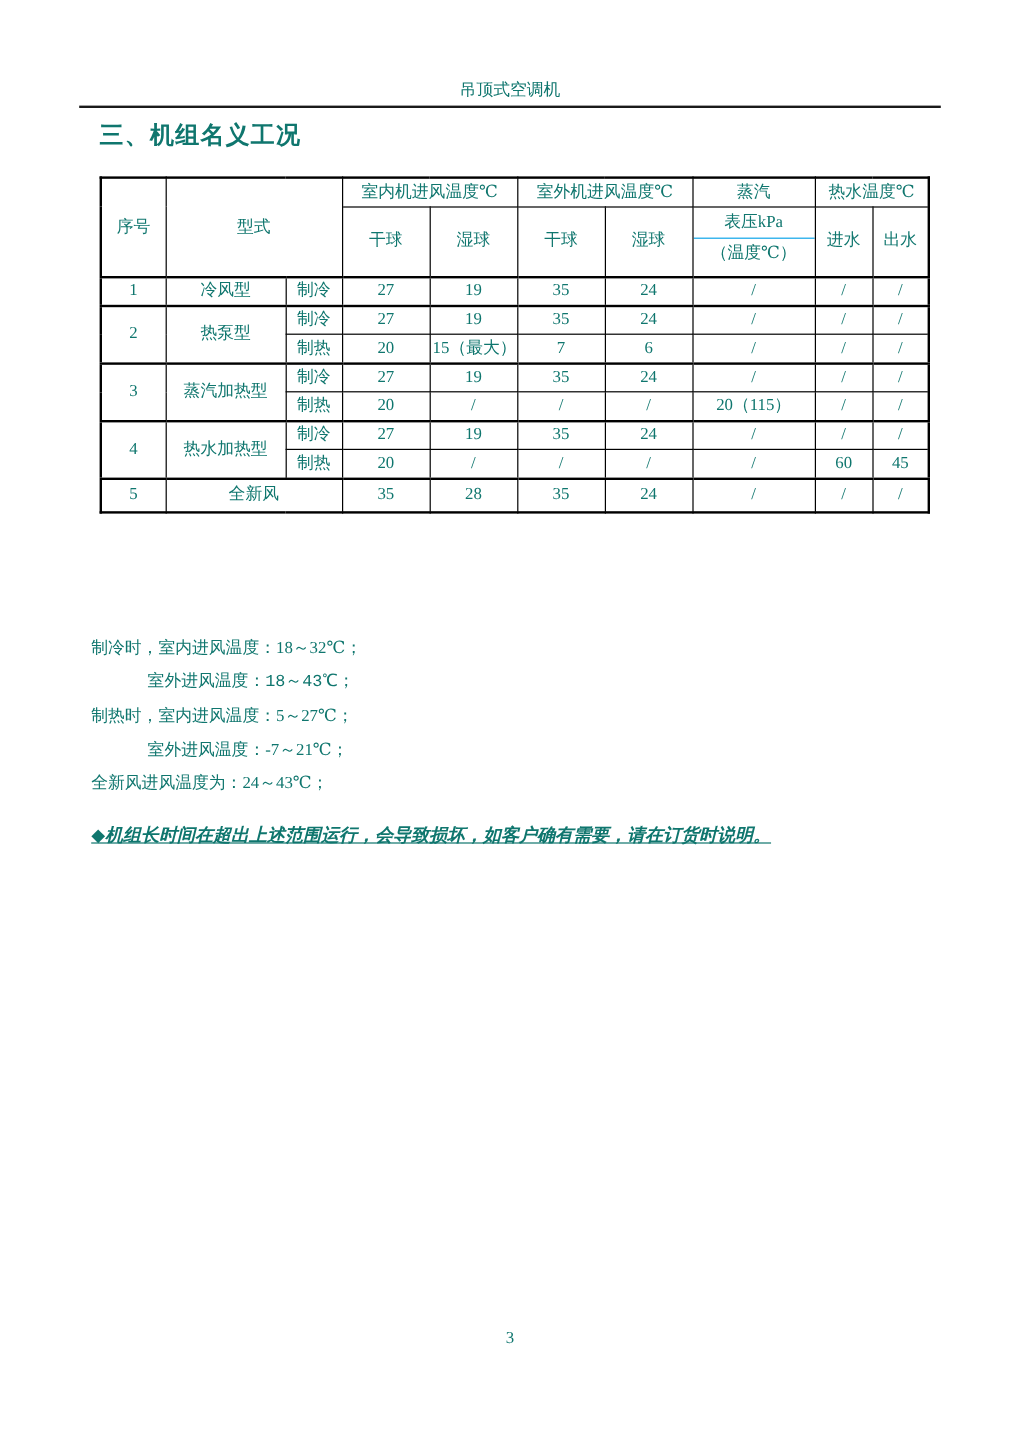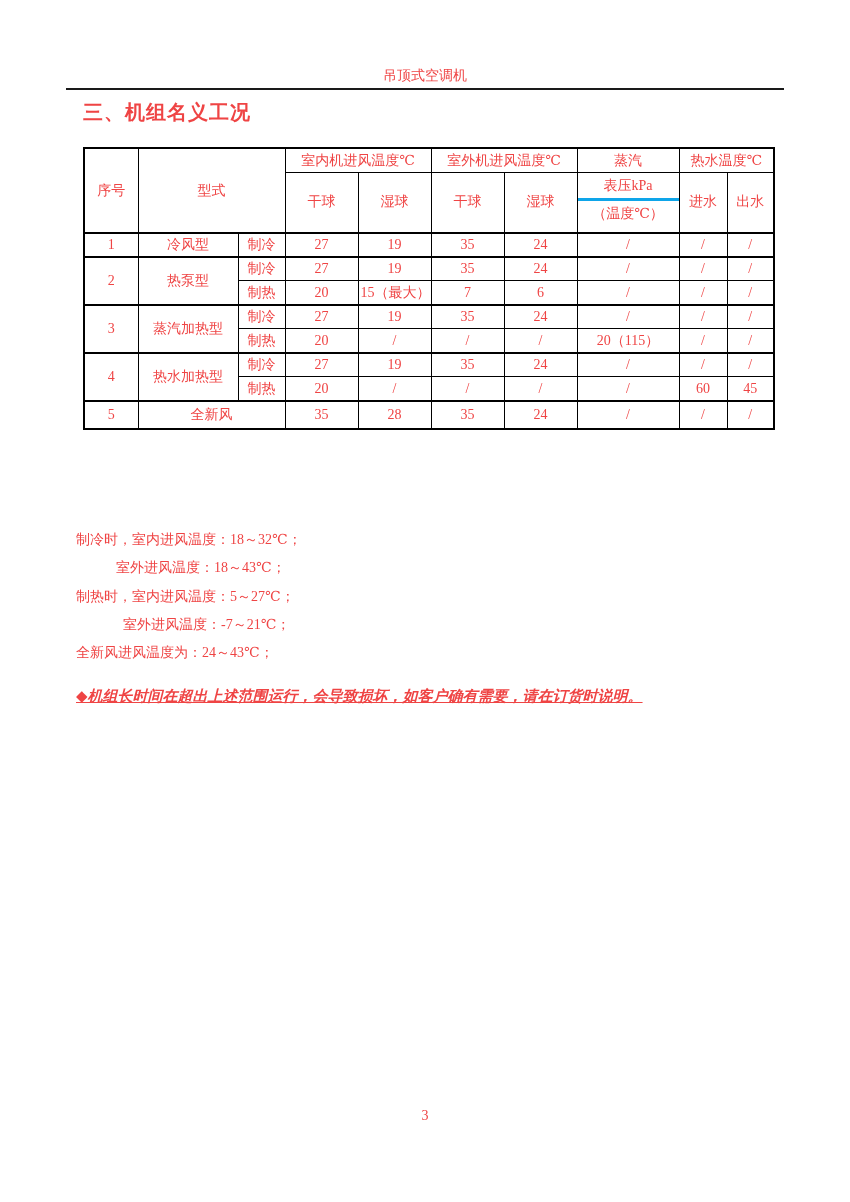"吊顶式空调机" .page { color: #ef4444 -> #0f766e }
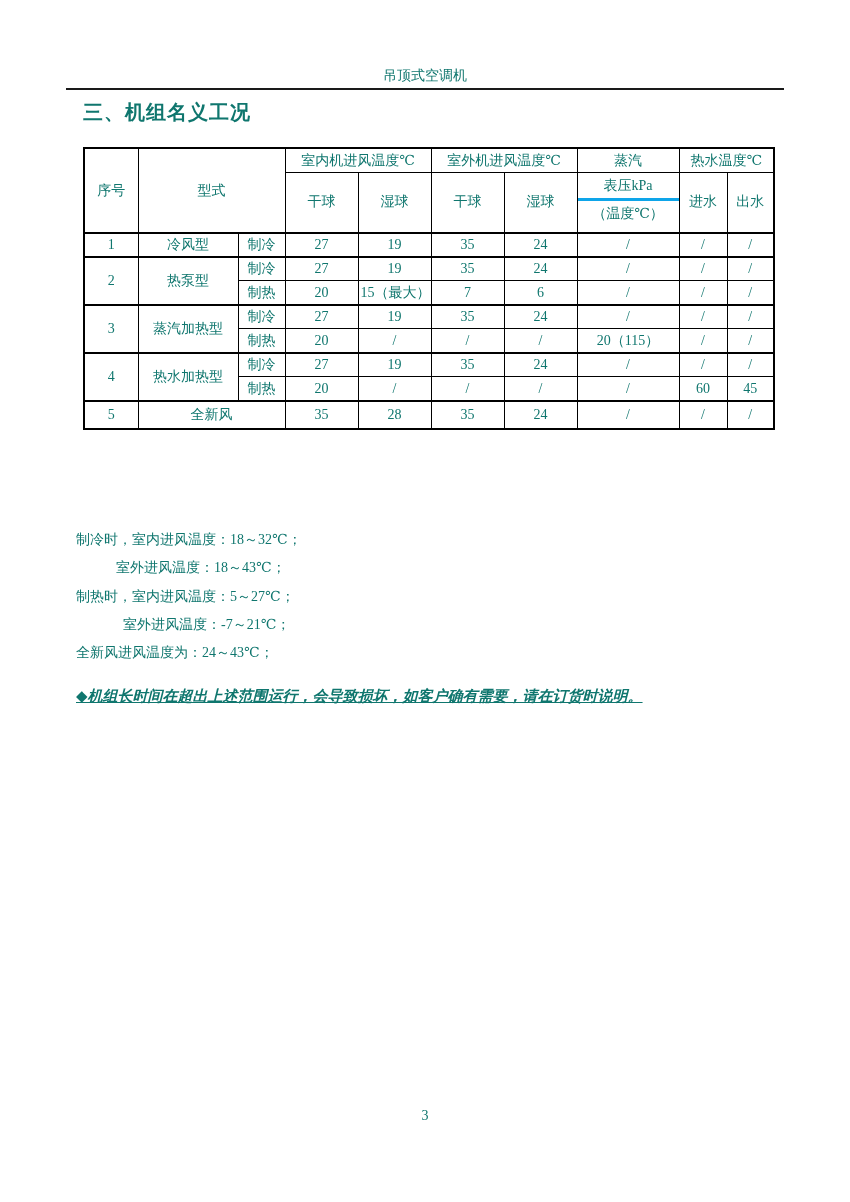"表压kPa" .steam-top { border-bottom: 3px solid #0ea5e9 -> 1px solid #0ea5e9 }
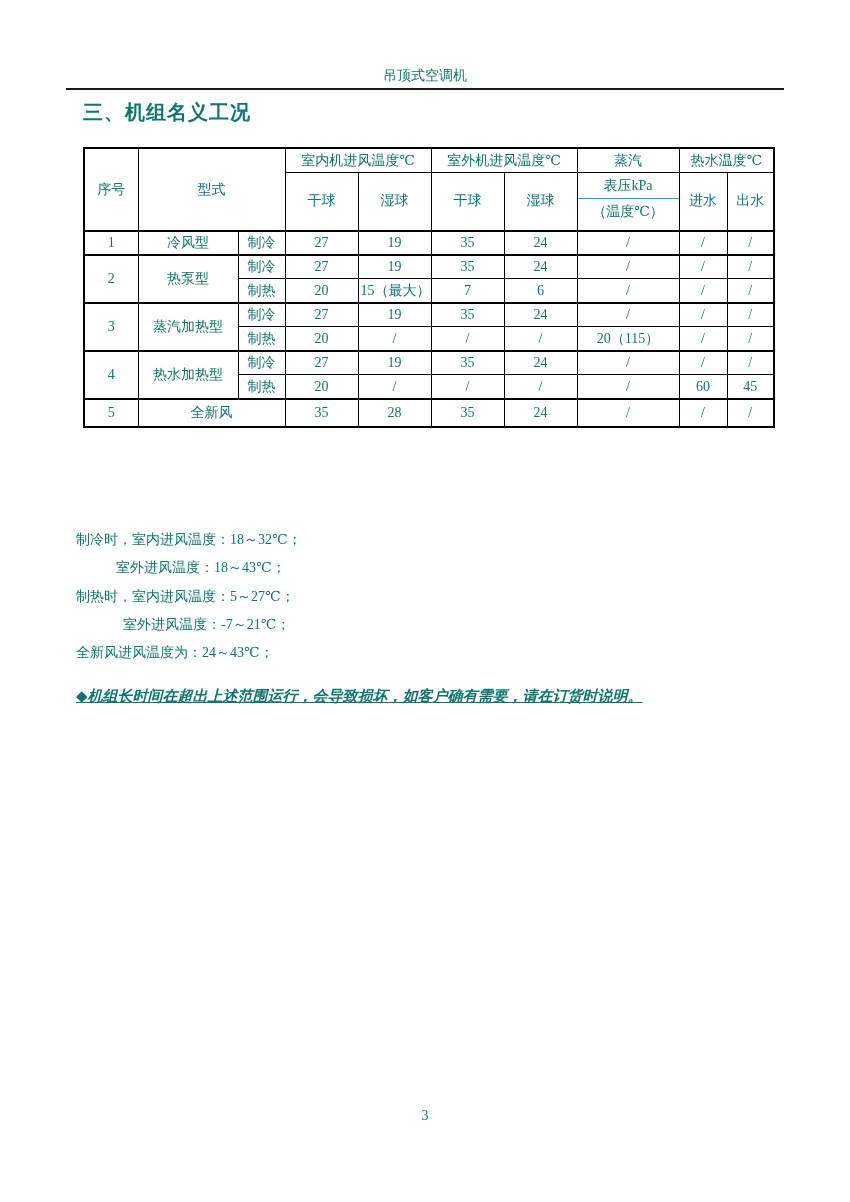"室外进风温度：18～43℃；" .bl-1 { font-family: none -> Liberation Mono, monospace; left: 116px -> 123px }
